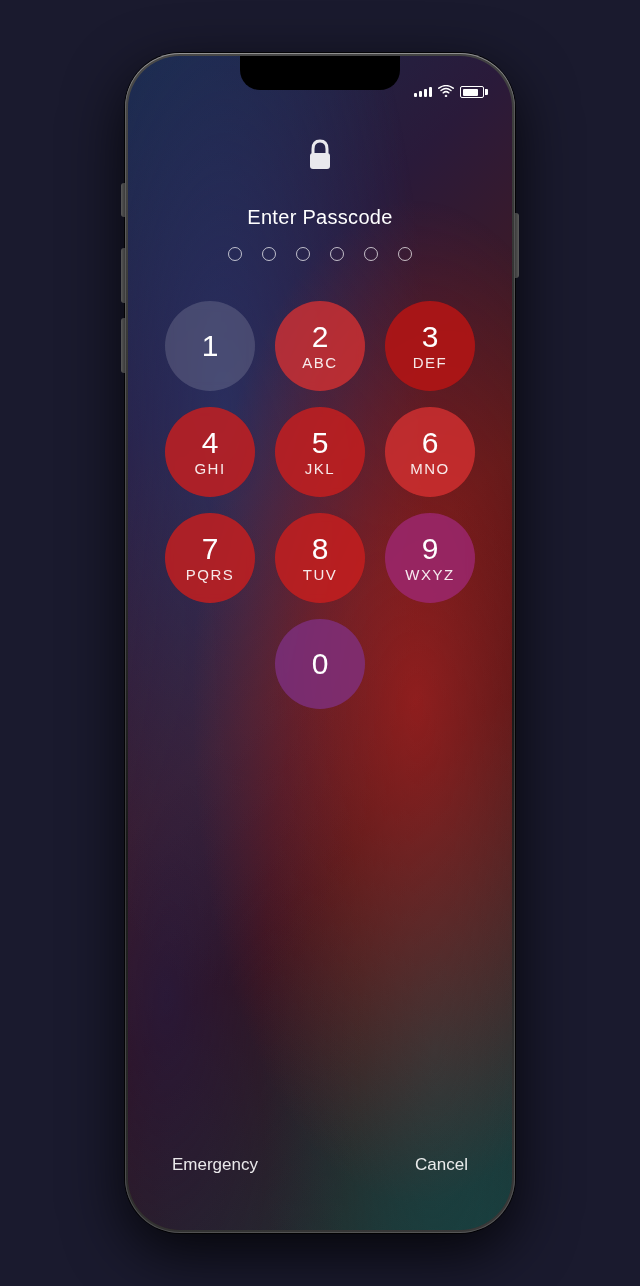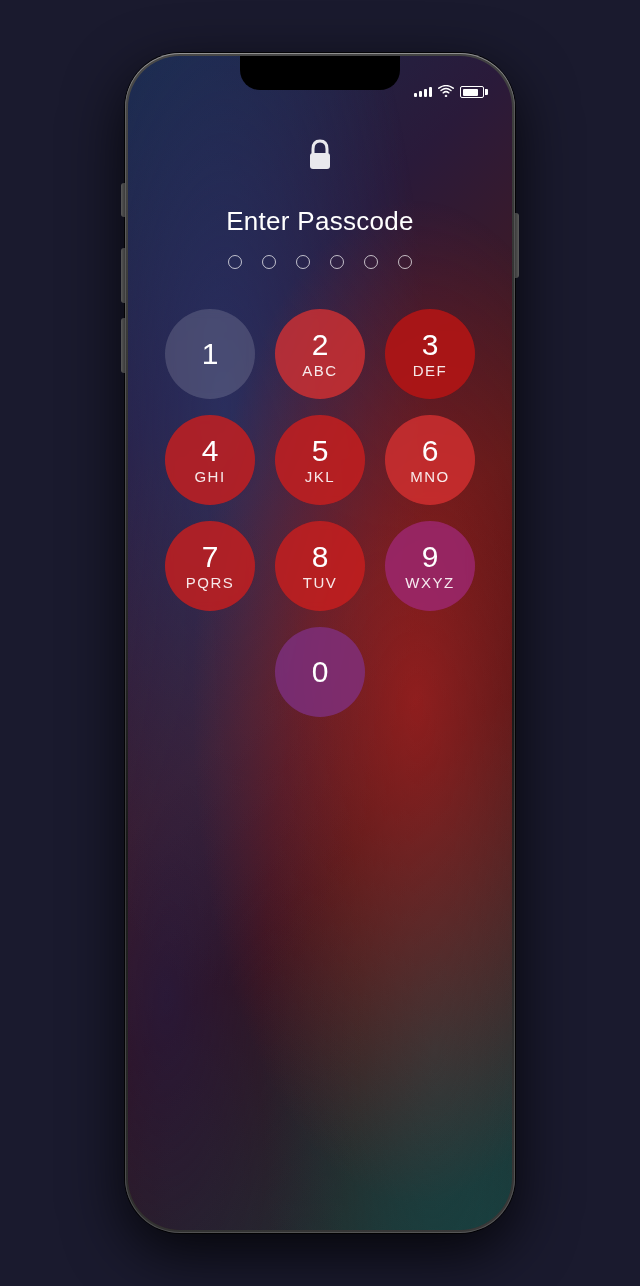"Enter Passcode" .passcode-title { font-size: 26px -> 20px }
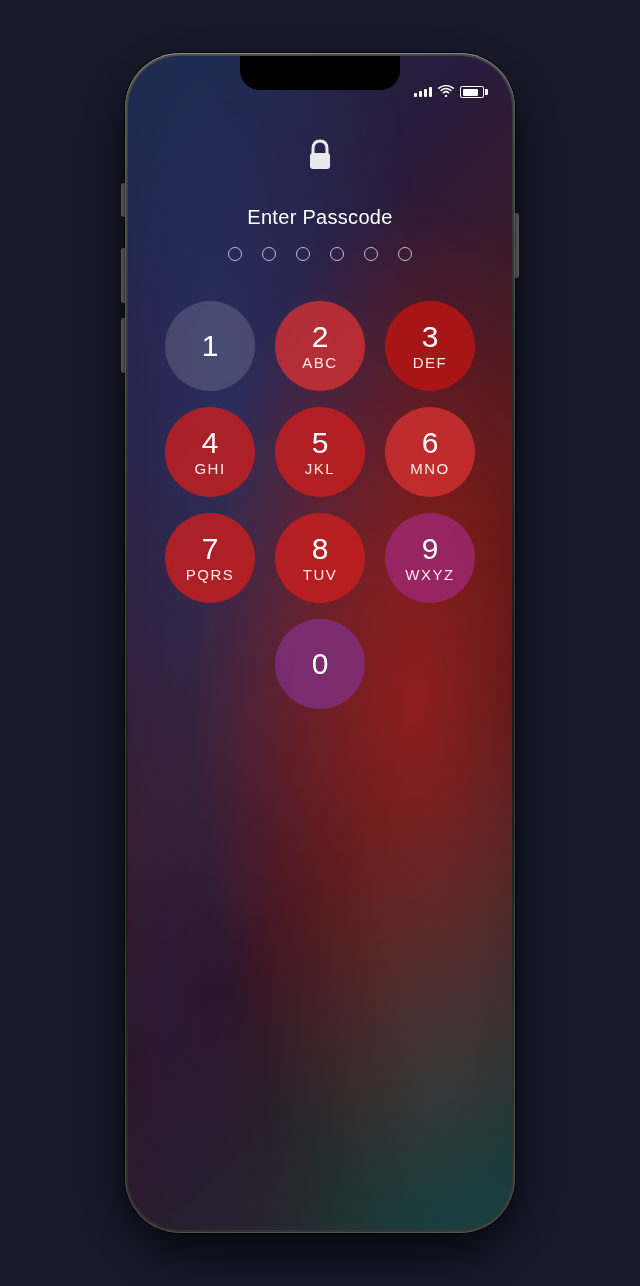"Emergency" div.bottom-actions { html: none -> <div> <button>Emergency</button> <button>Cancel</button> </div> }
